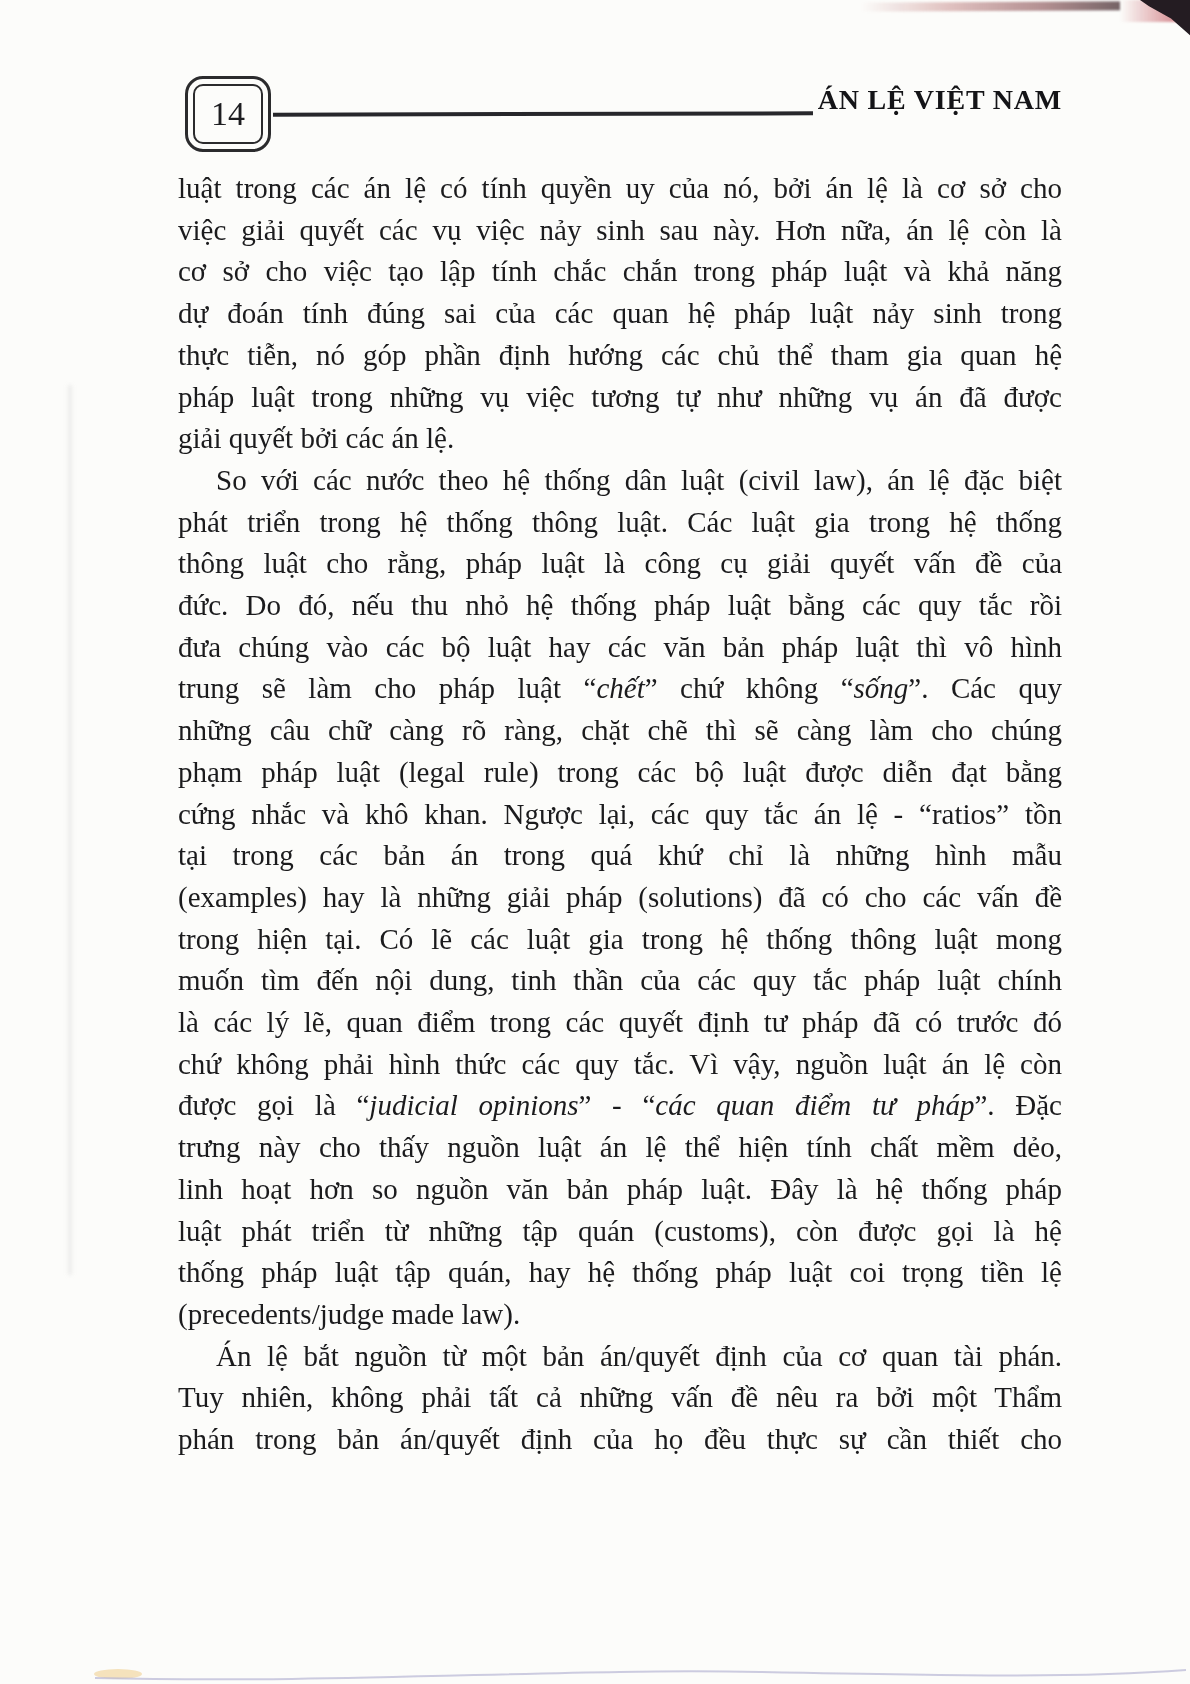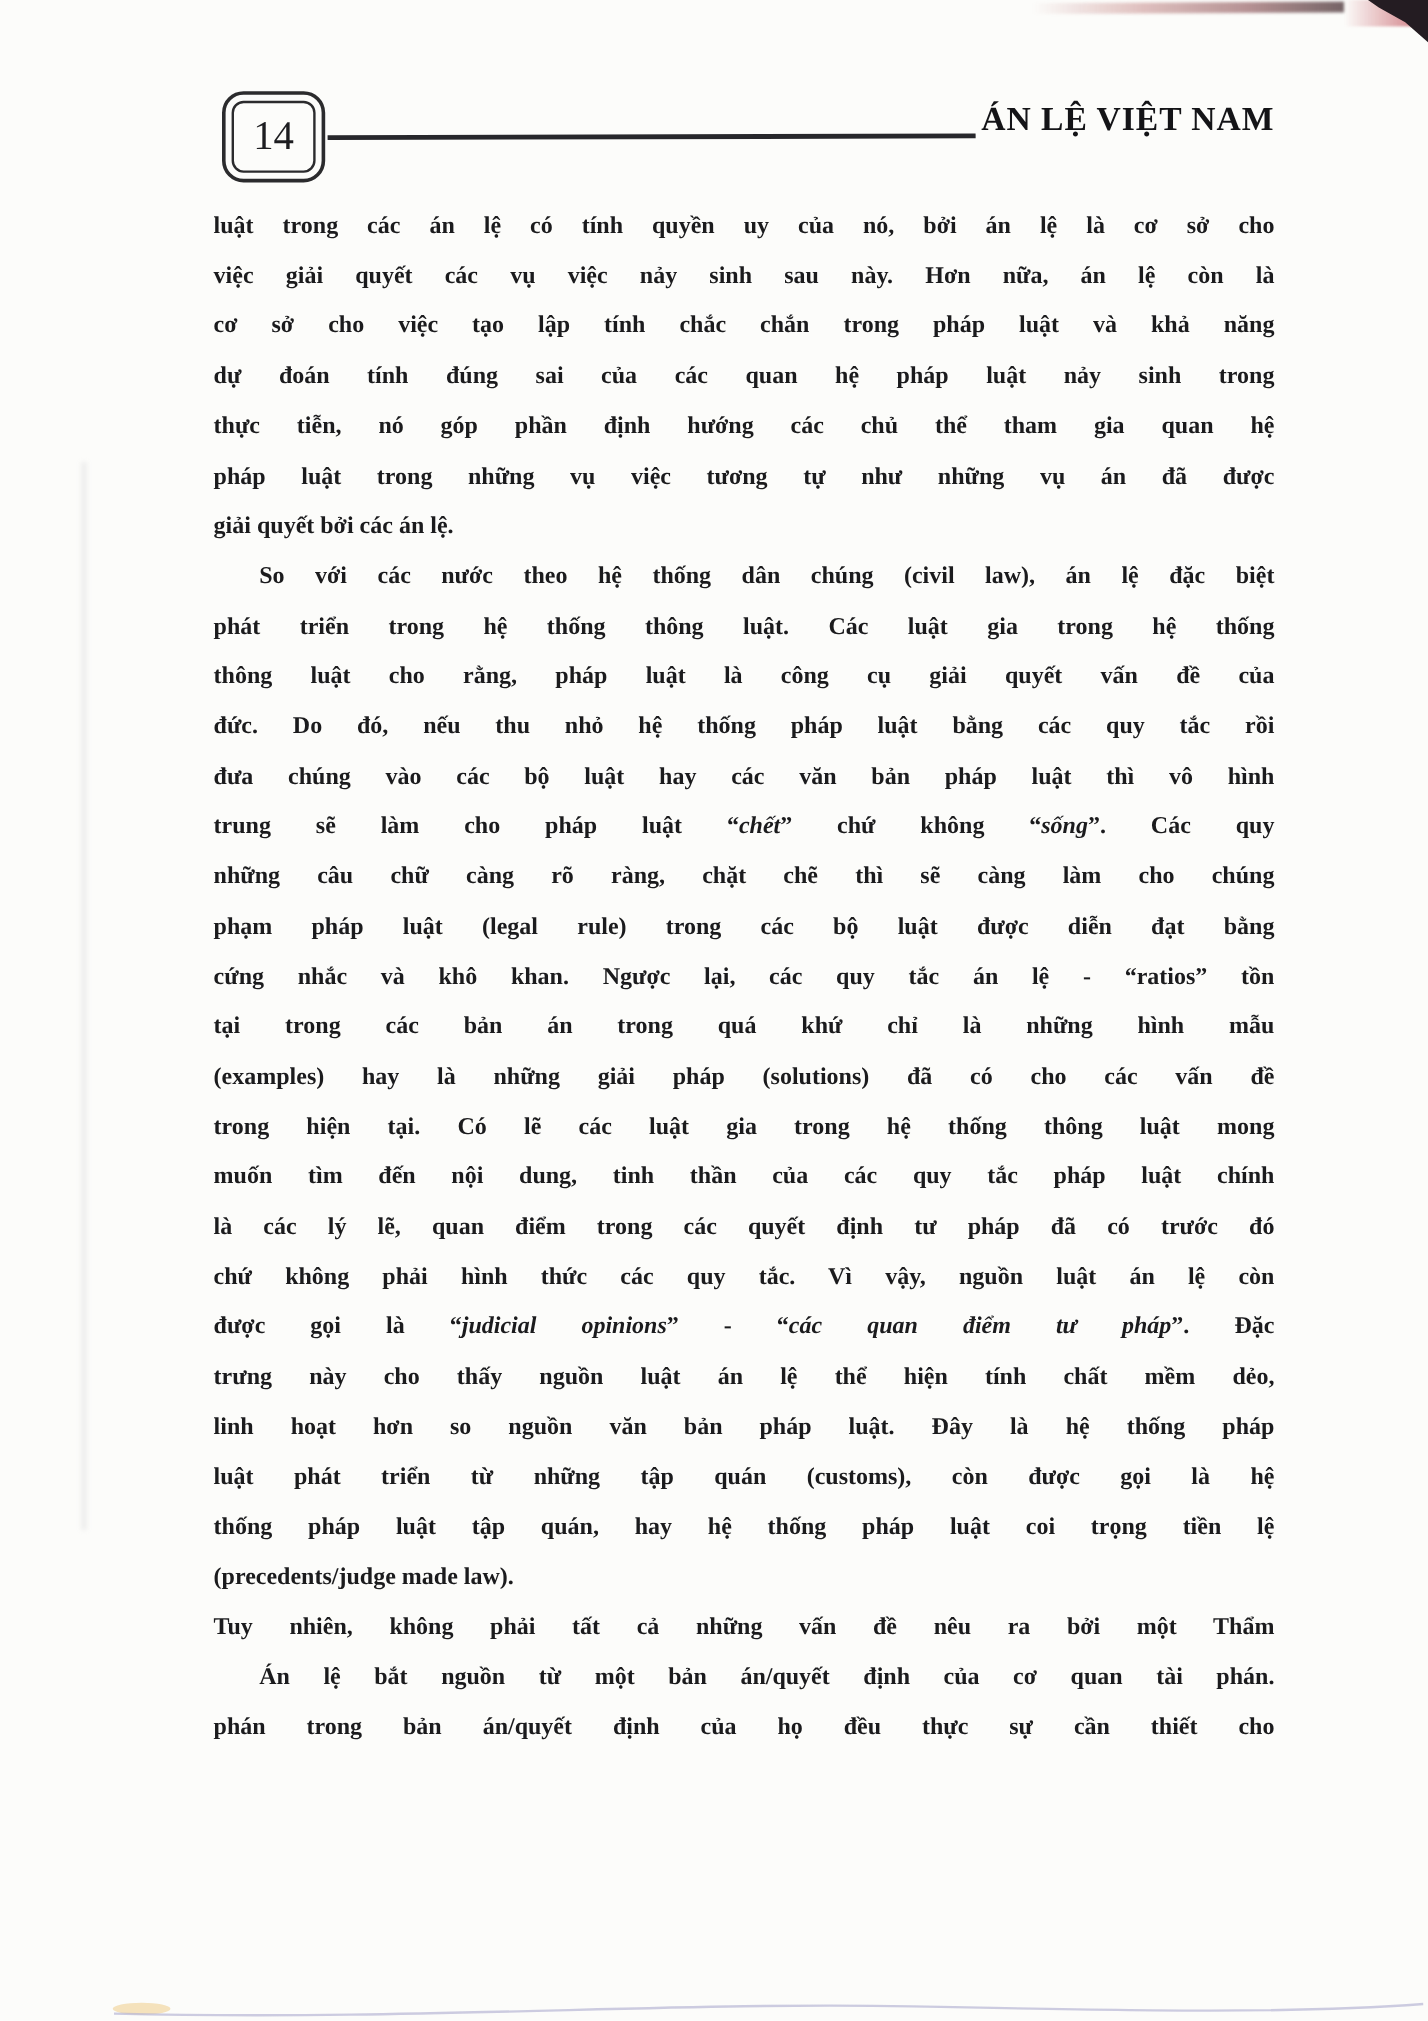"luật trong các án lệ" .line { font-size: 20px -> 29px; font-weight: bold -> none }
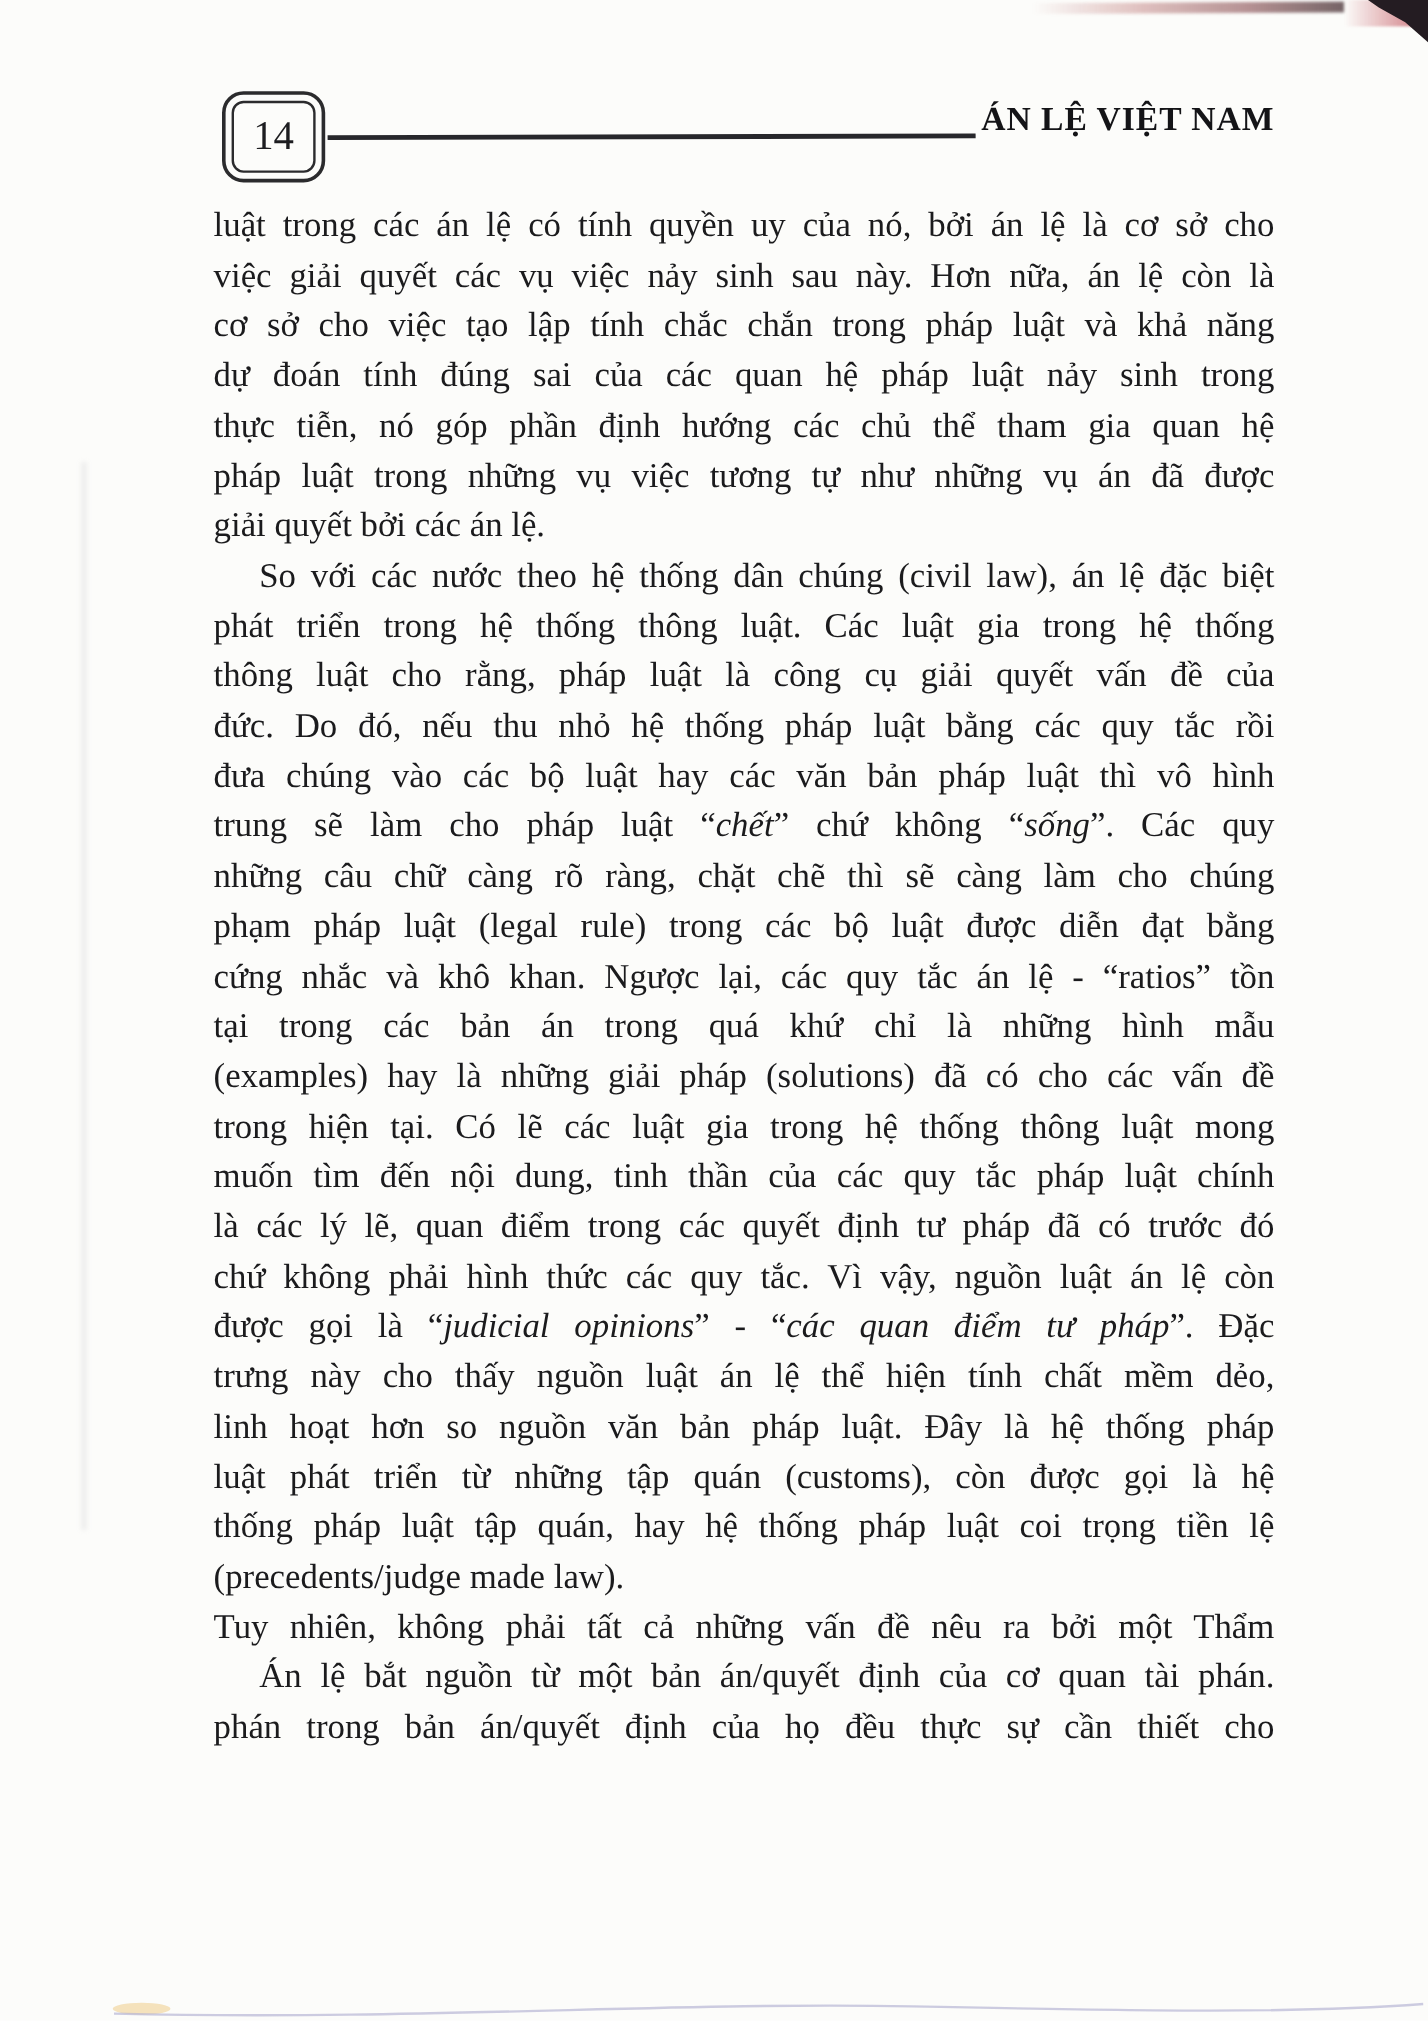"So với các nước theo" span { text: chúng -> luật }
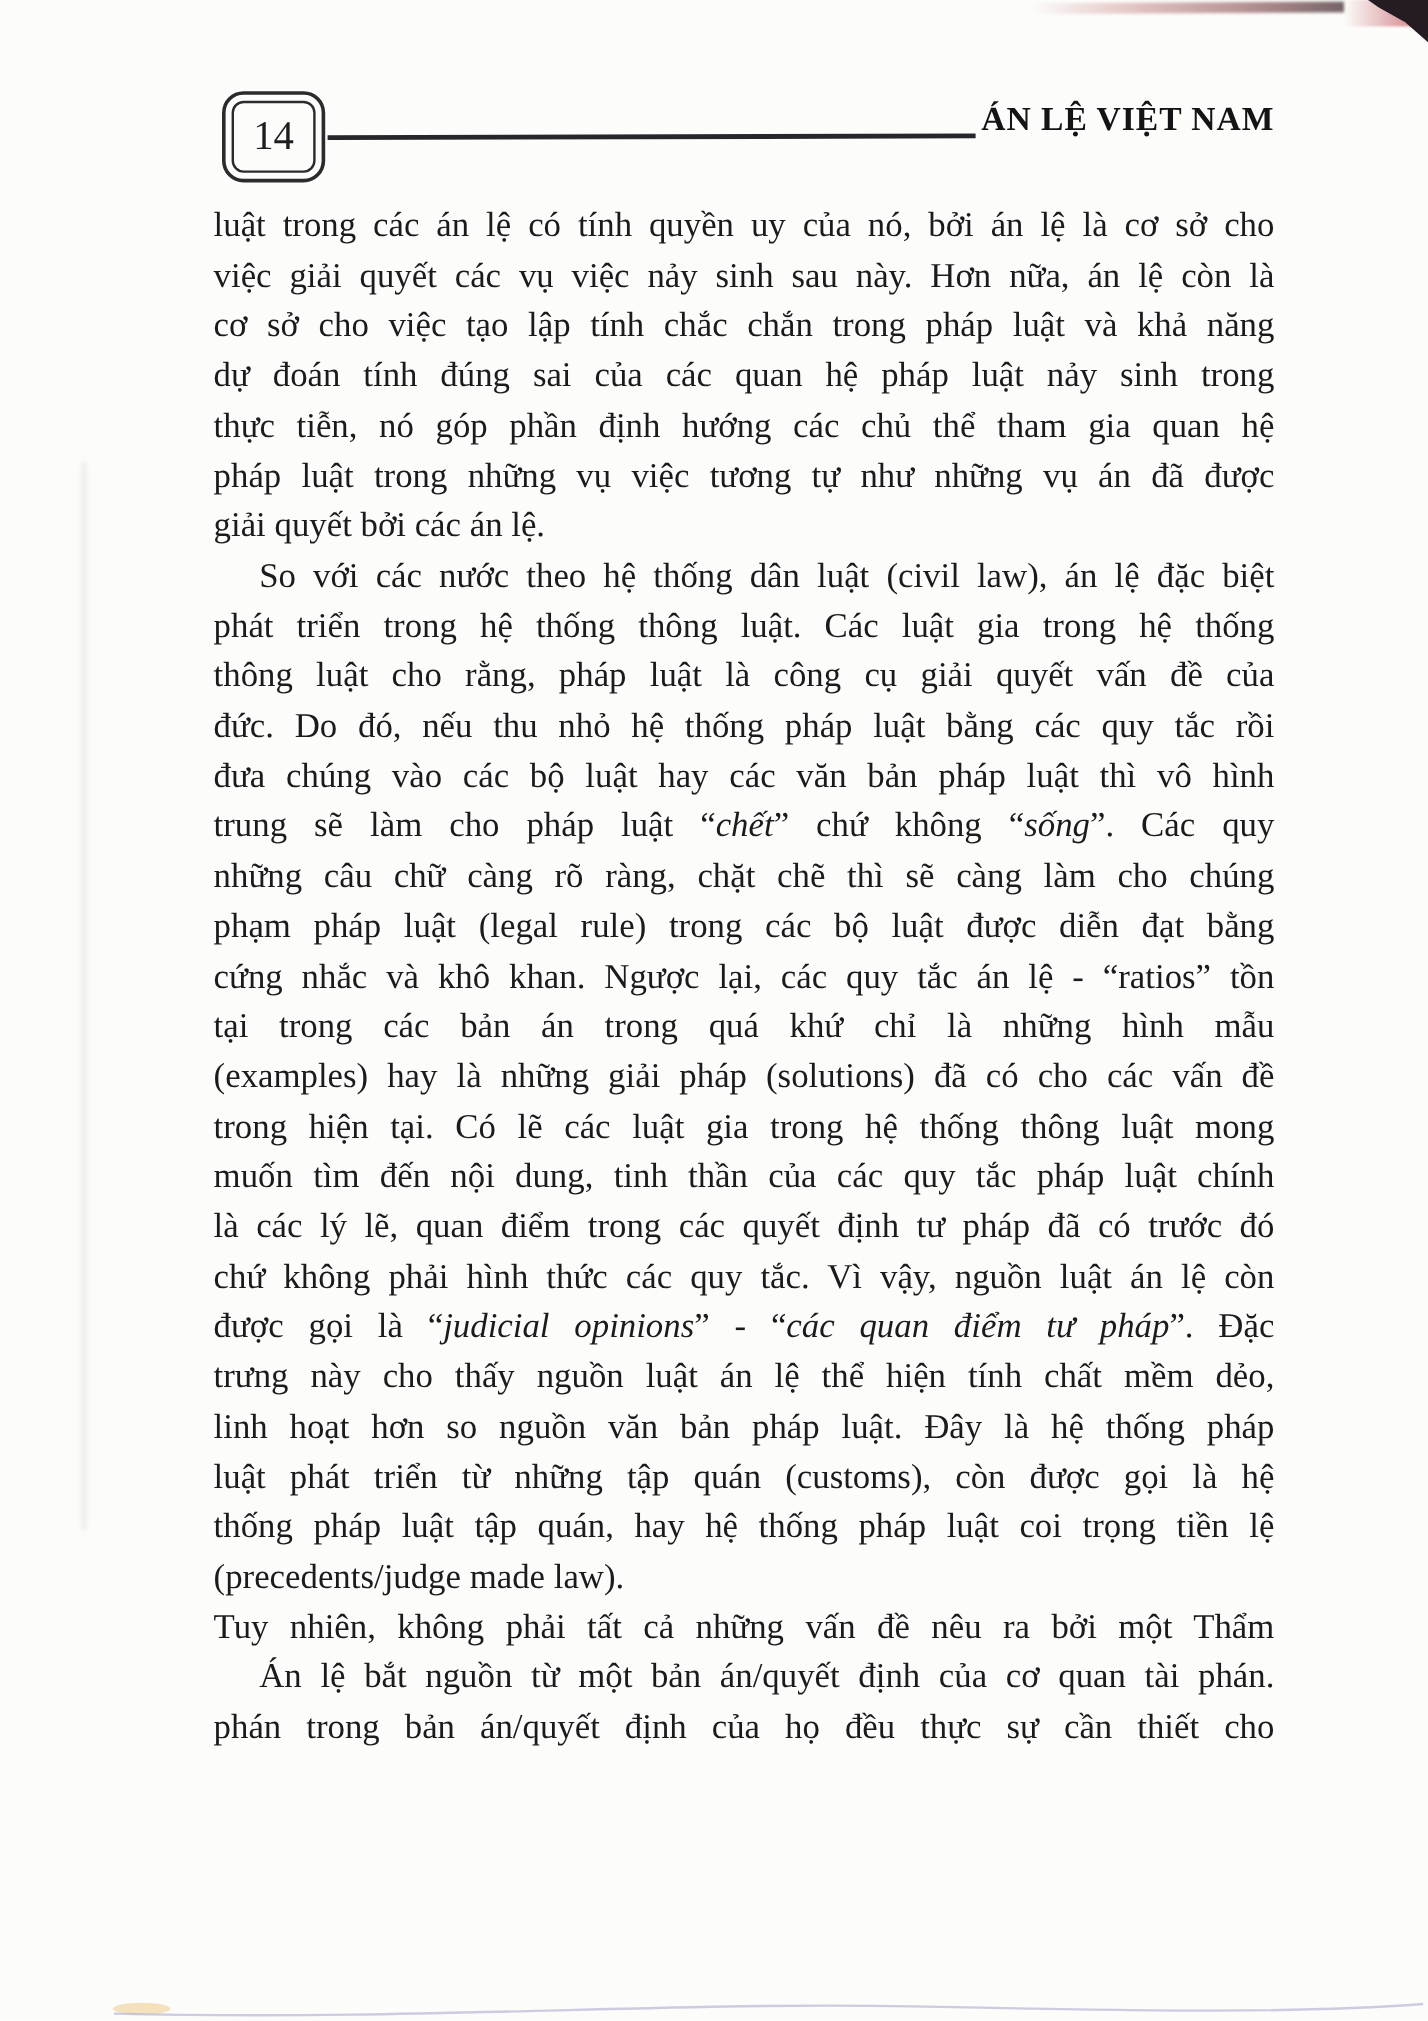"Tuy nhiên, không phải tất" div.line { order: before "Án lệ bắt nguồn từ" -> after "Án lệ bắt nguồn từ" }
